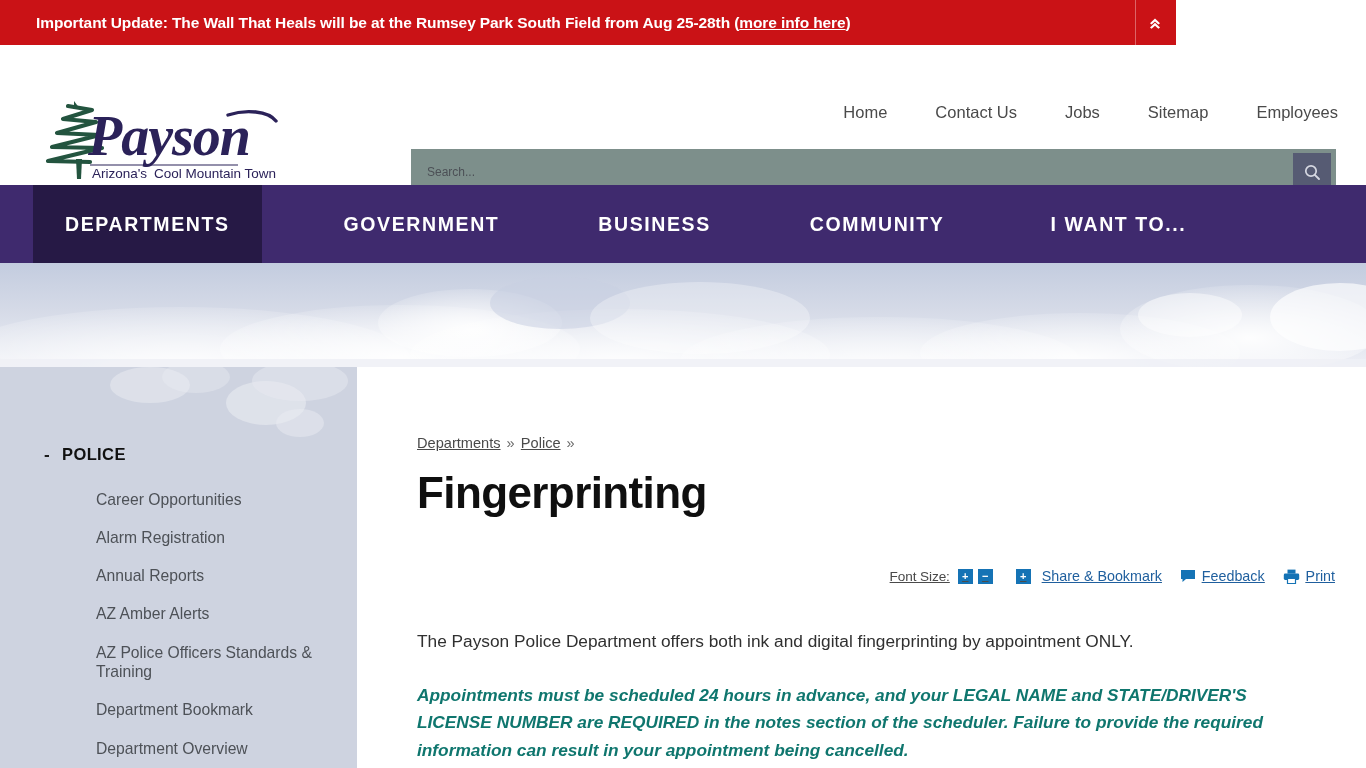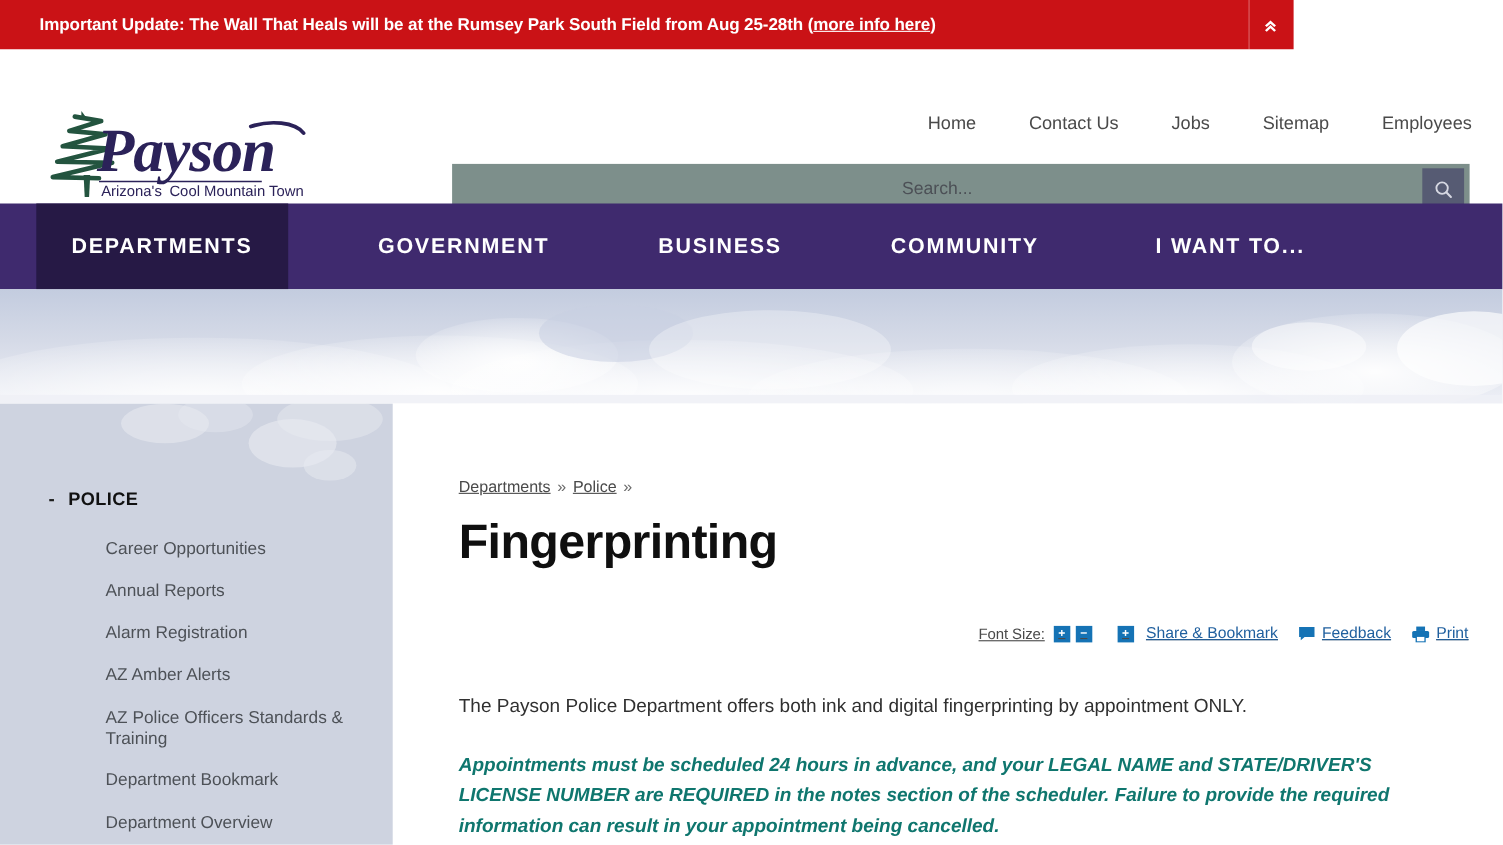"Search..." .search-input { font-size: 16px -> 12px; text-align: center -> none }
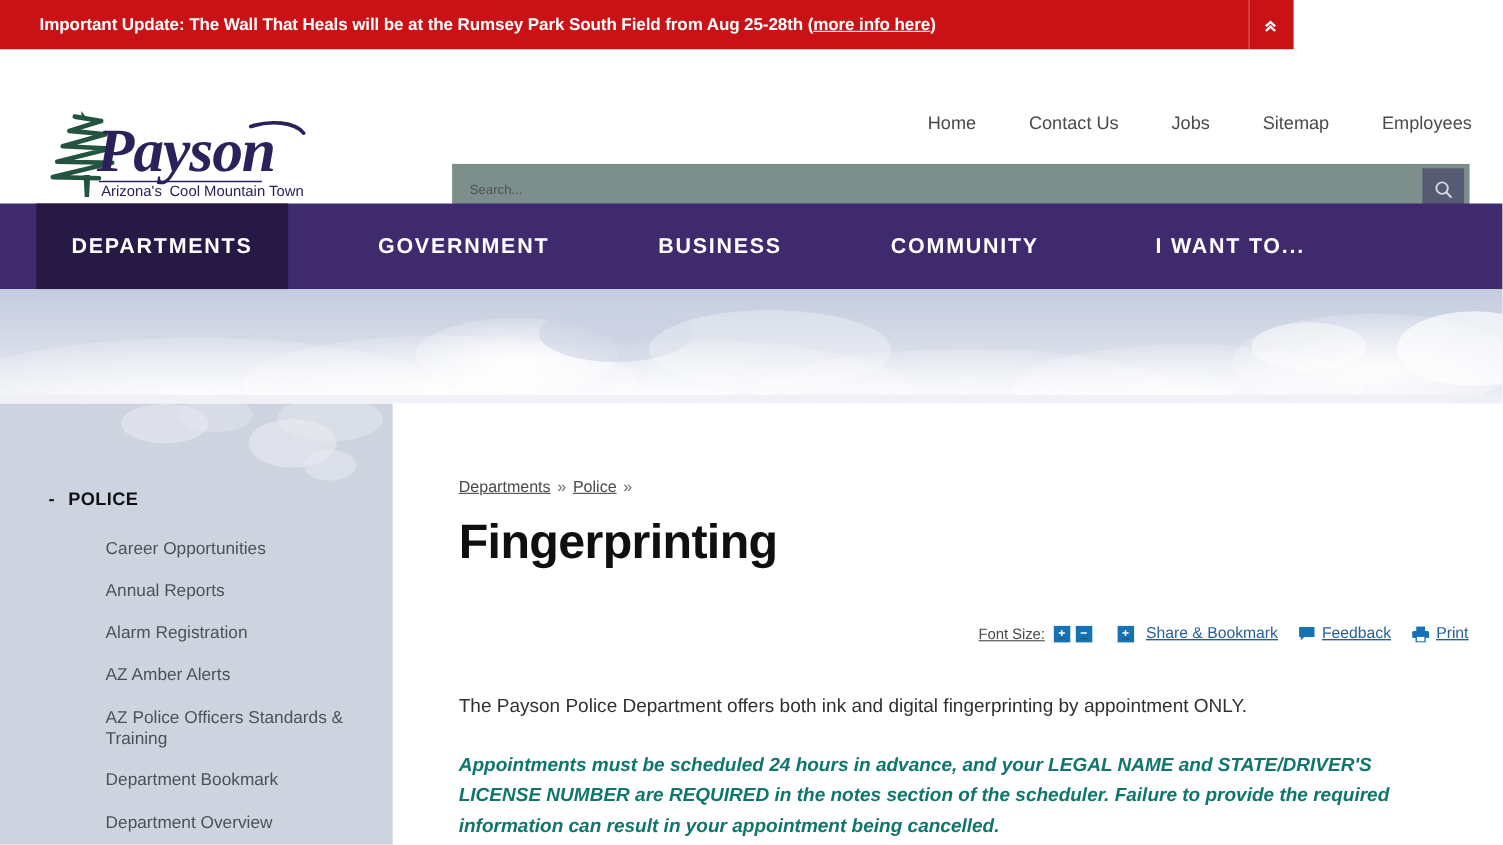"Annual Reports" a.side-link { order: before "Alarm Registration" -> after "Alarm Registration" }
